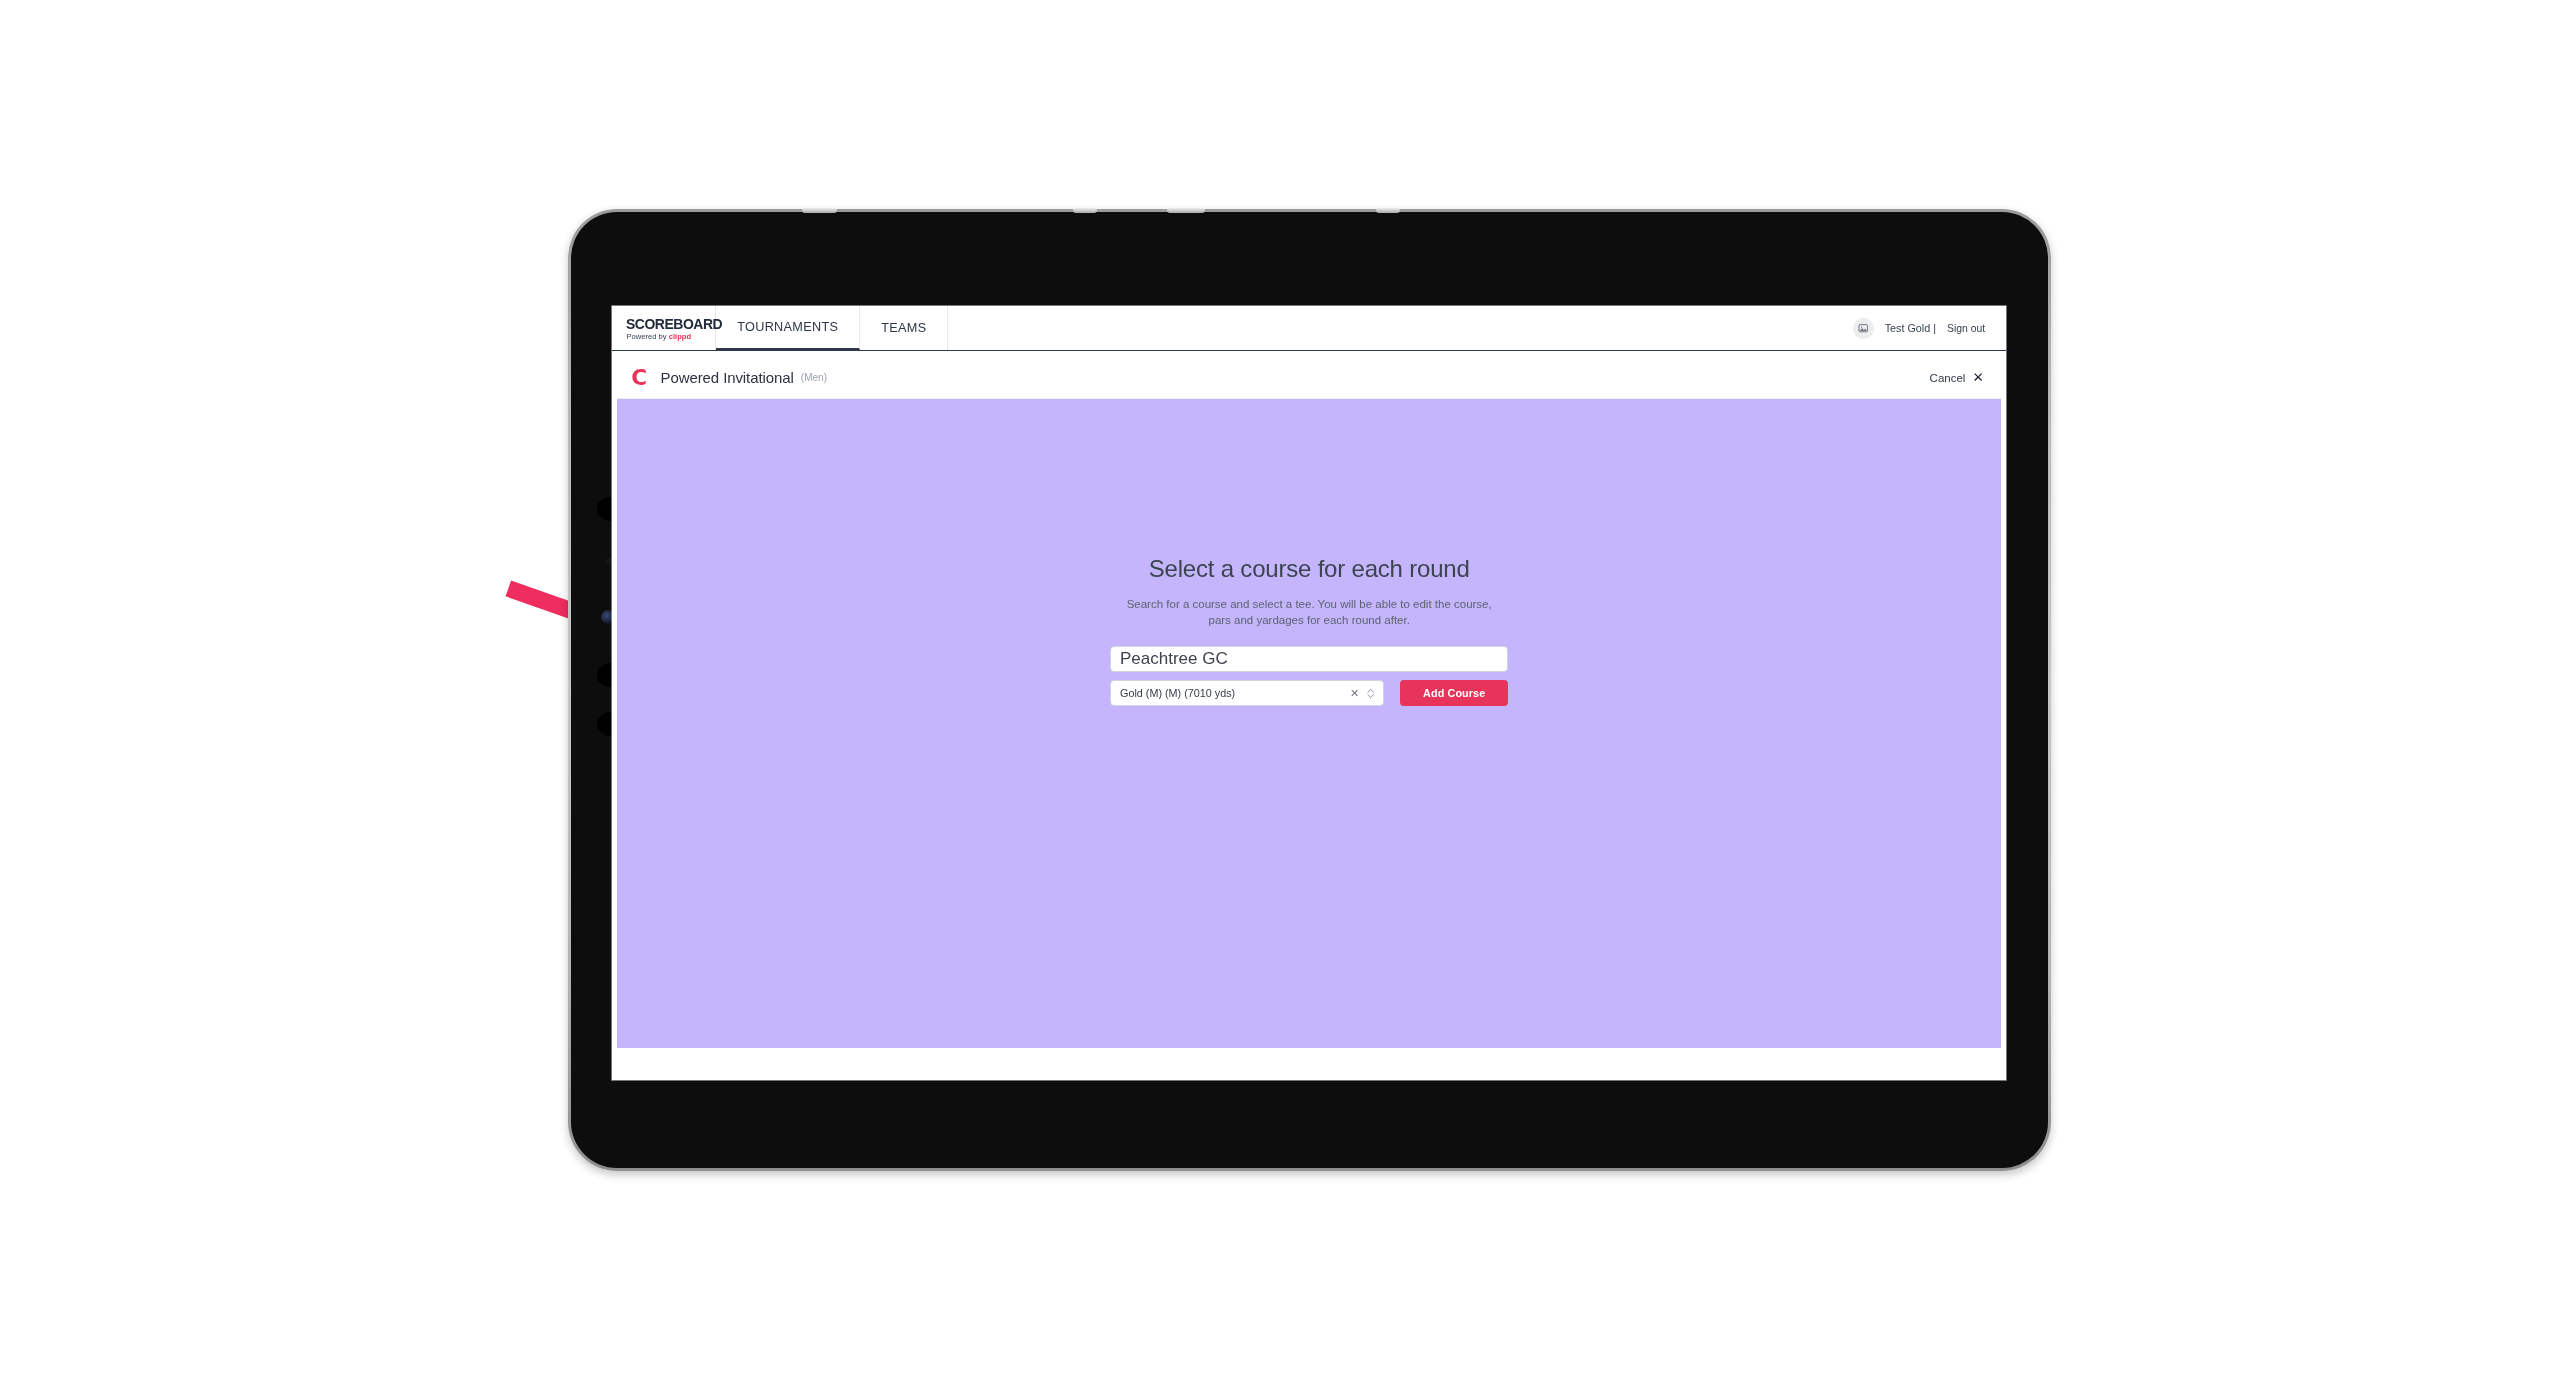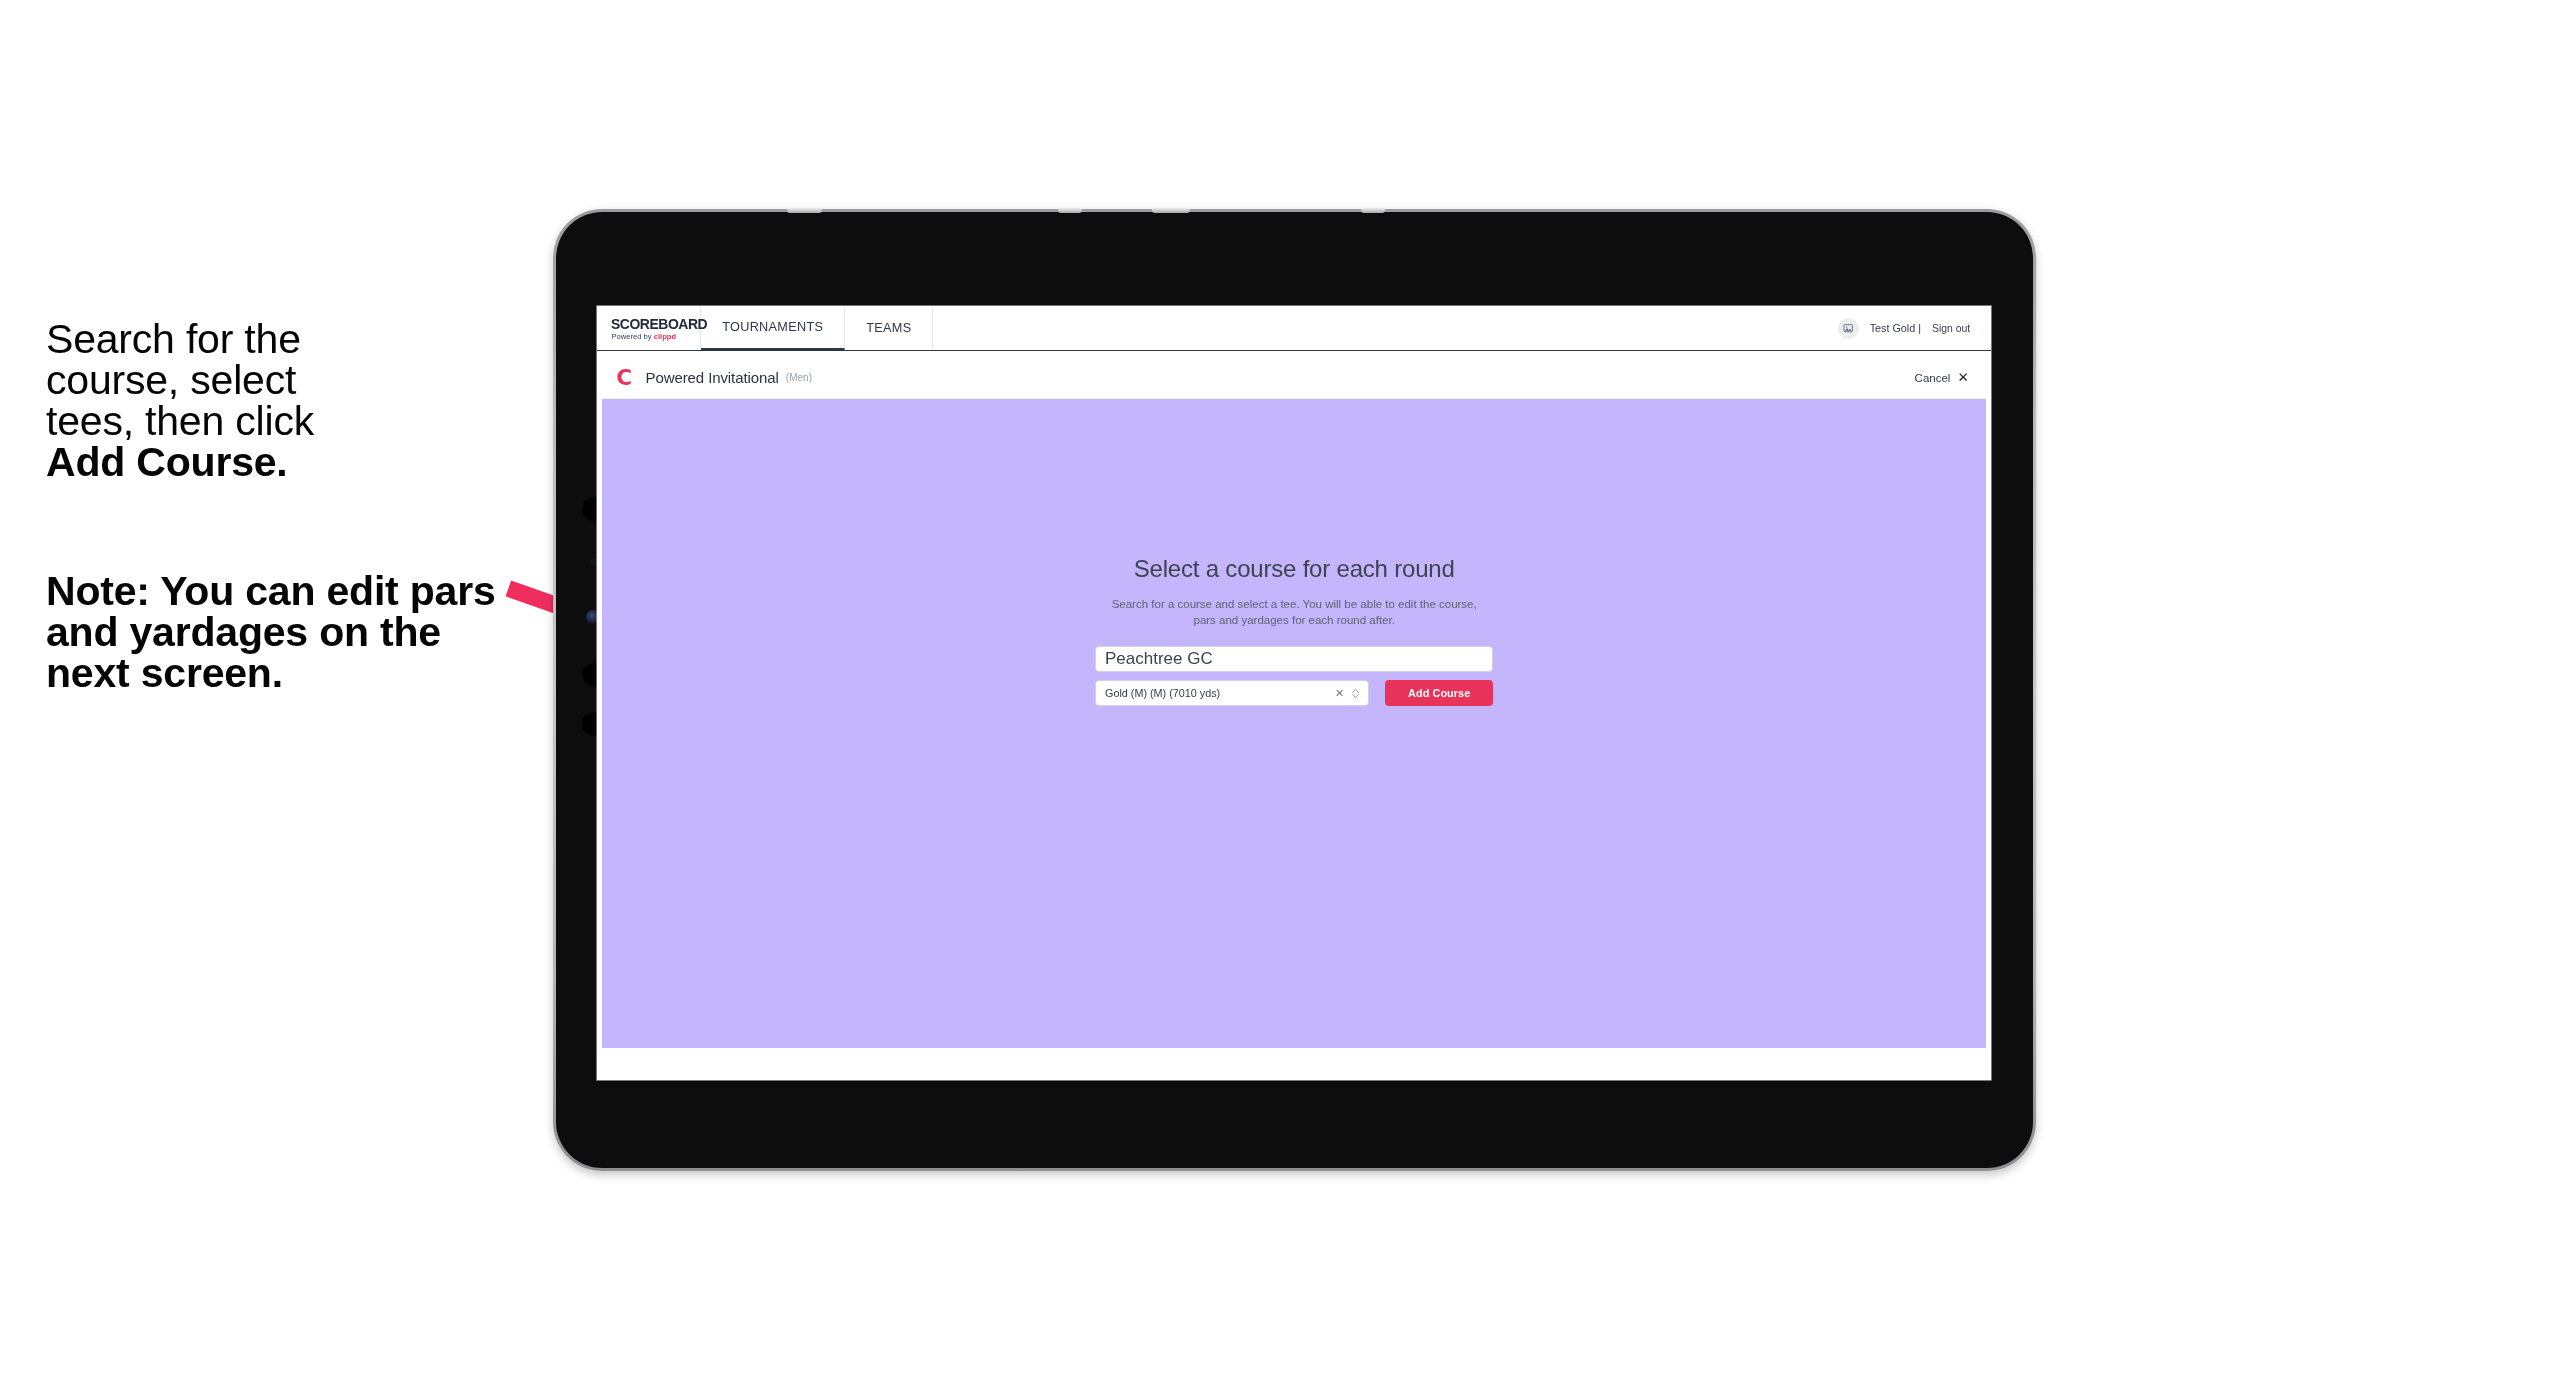"Search for the" div.instructions { html: <div> <div> <span>Search for the</span><br> <span>course, select</span><br> <span>tees, then click</span><br> <span>Add Course</span><span>.</span> </div> <div>Note: You can edit pars and yardages on the next screen.</div> </div> -> none }
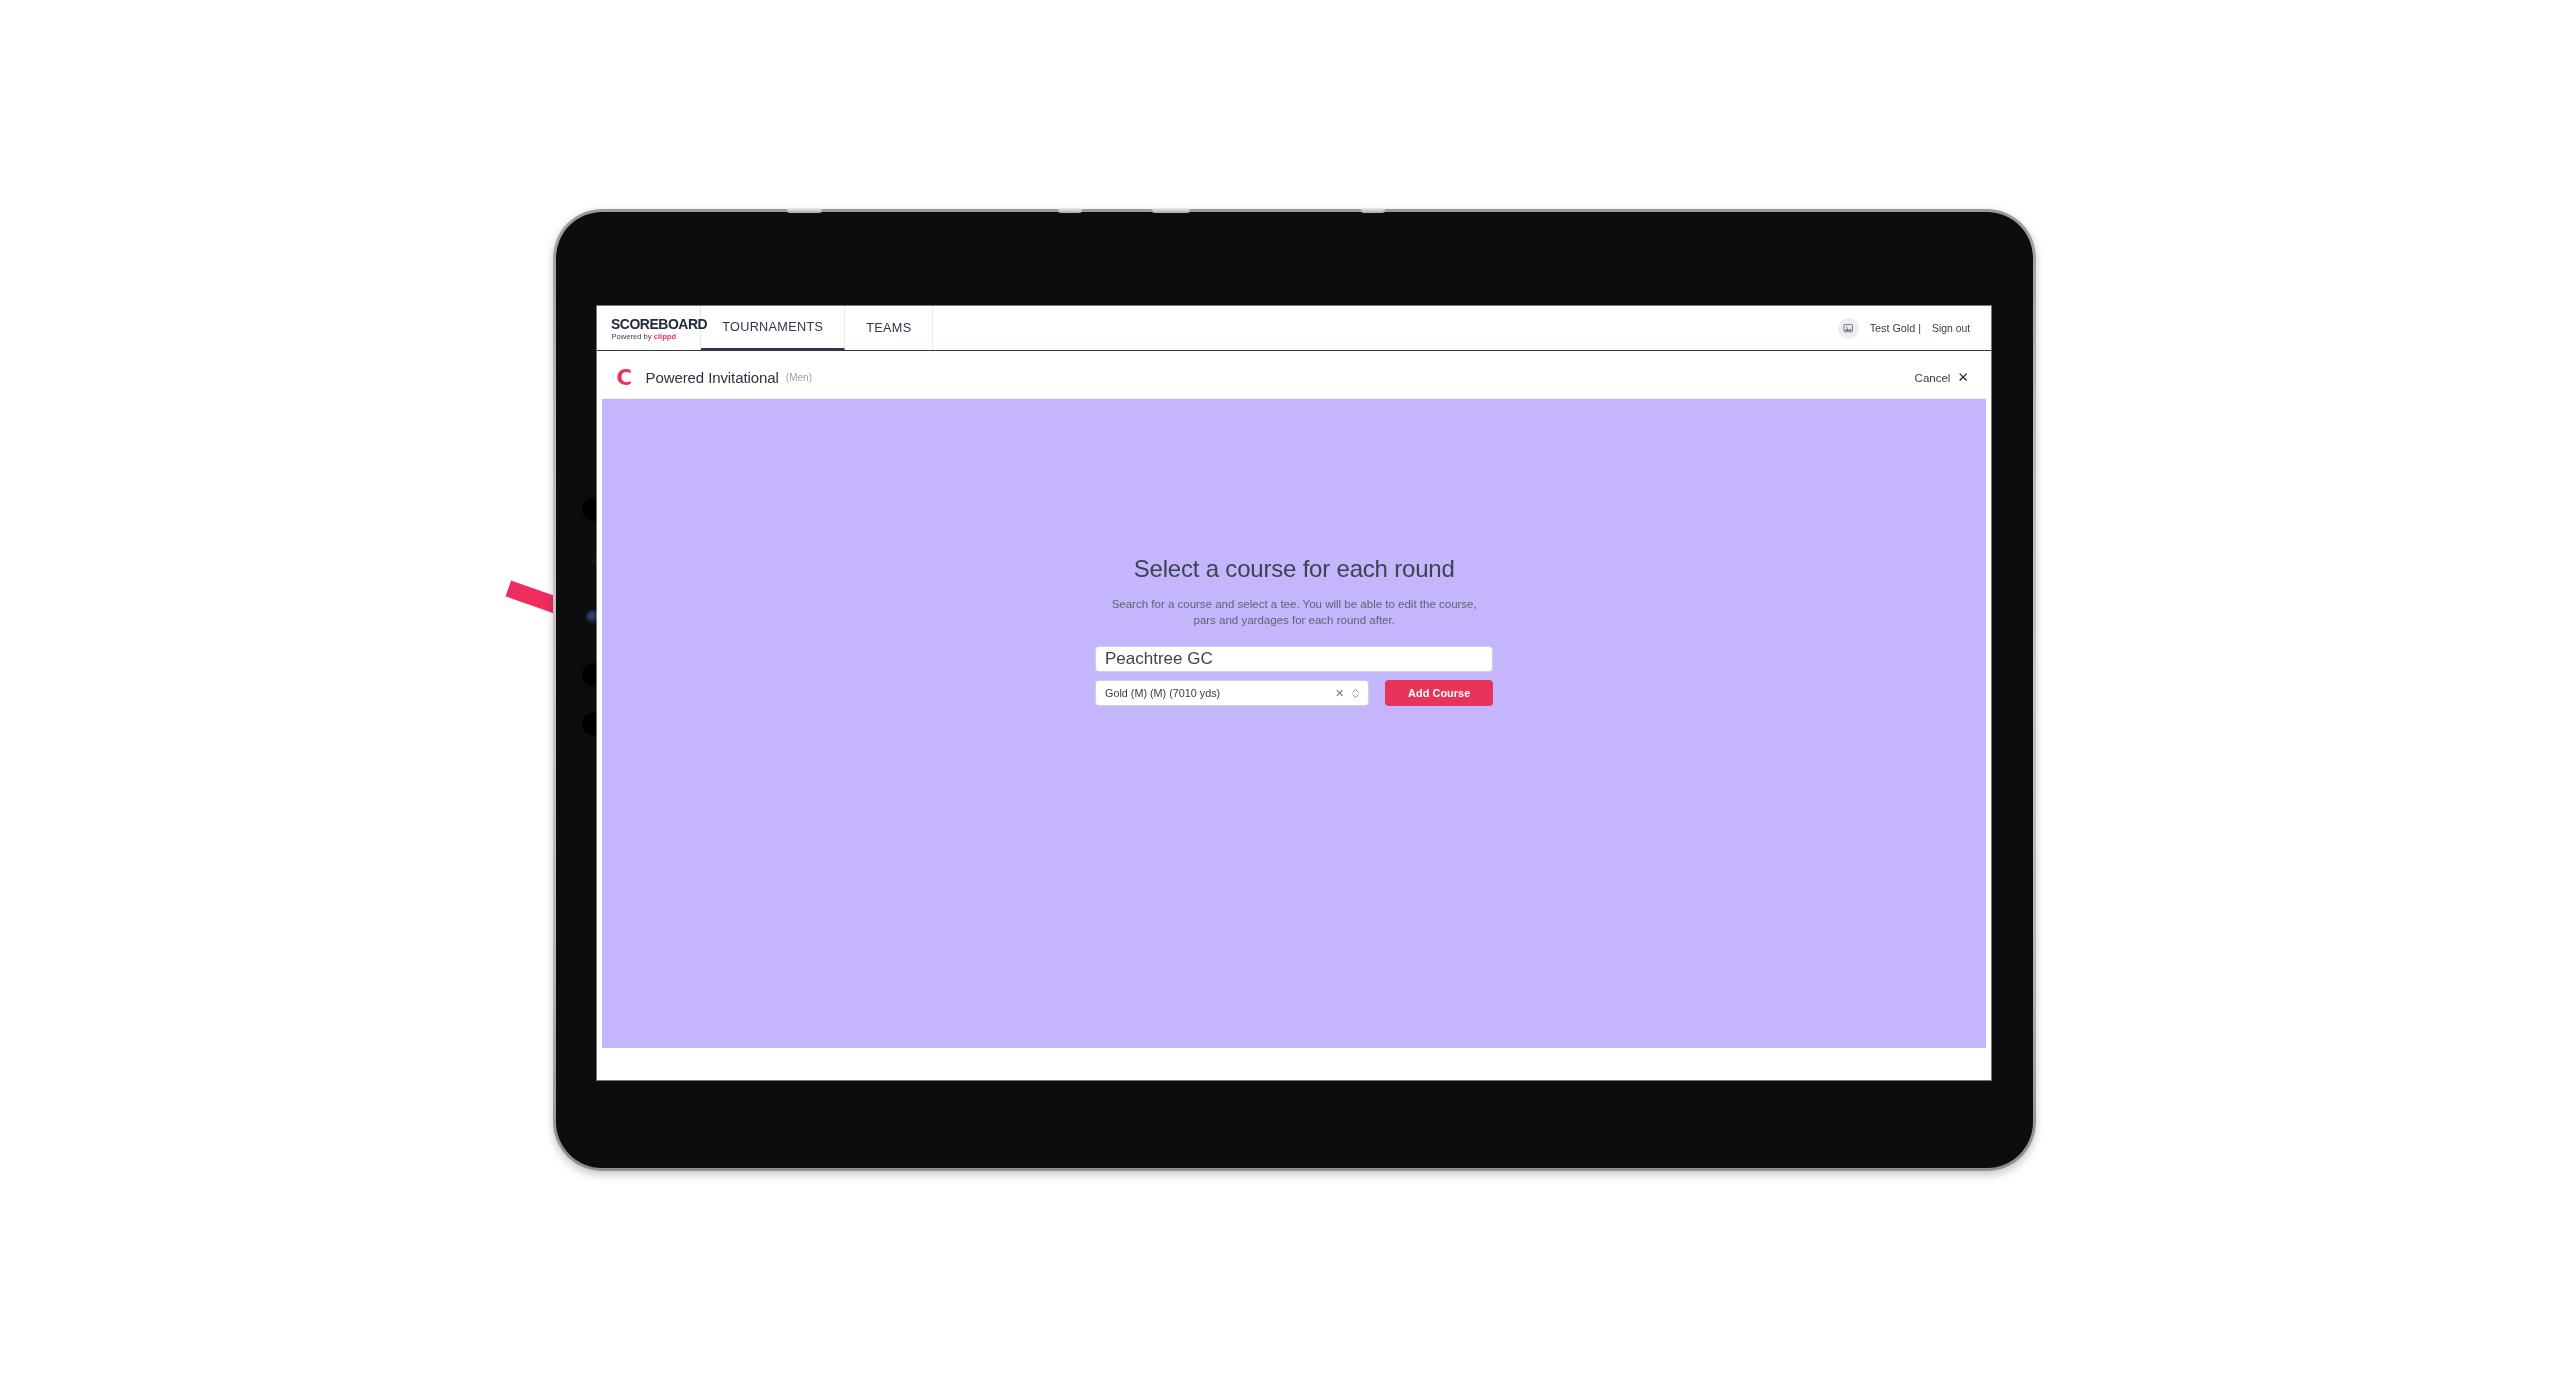"SCOREBOARD" .tablet-outer { left: 553px -> 568px }
